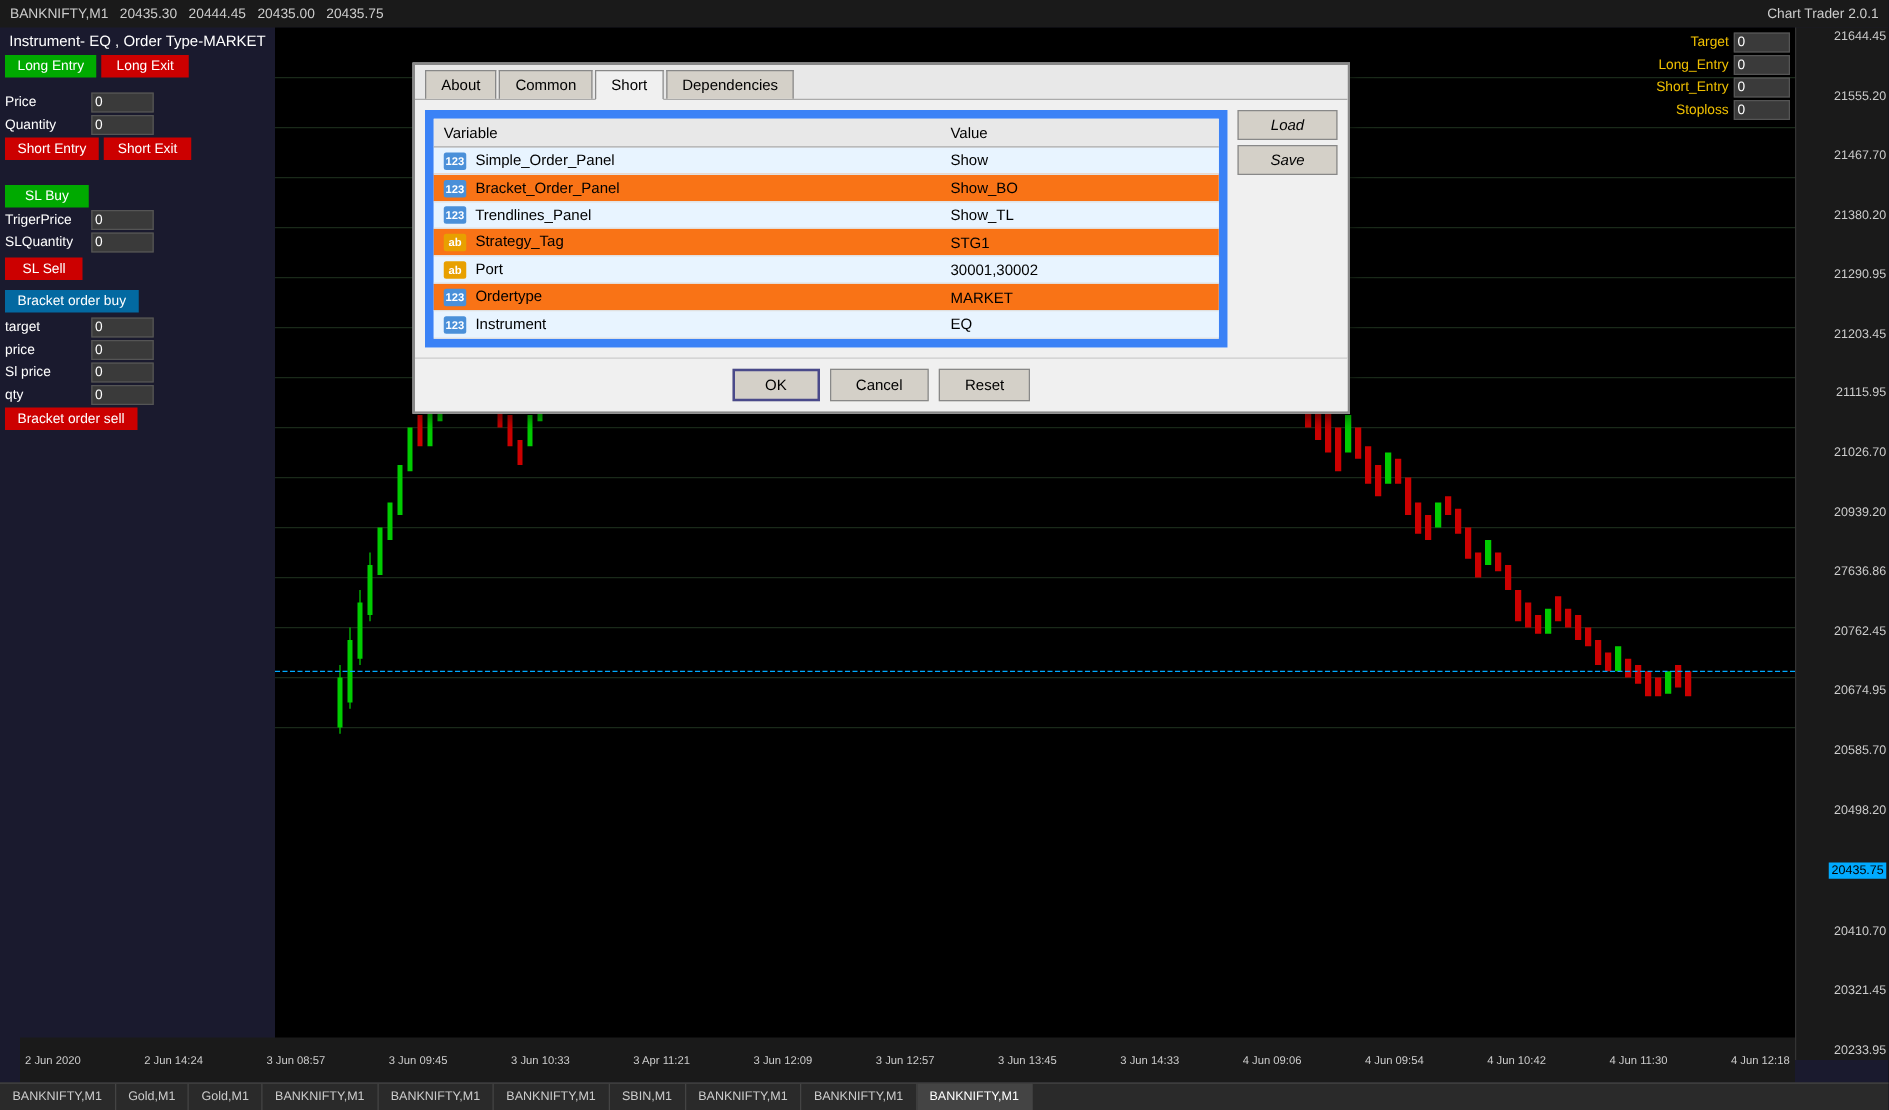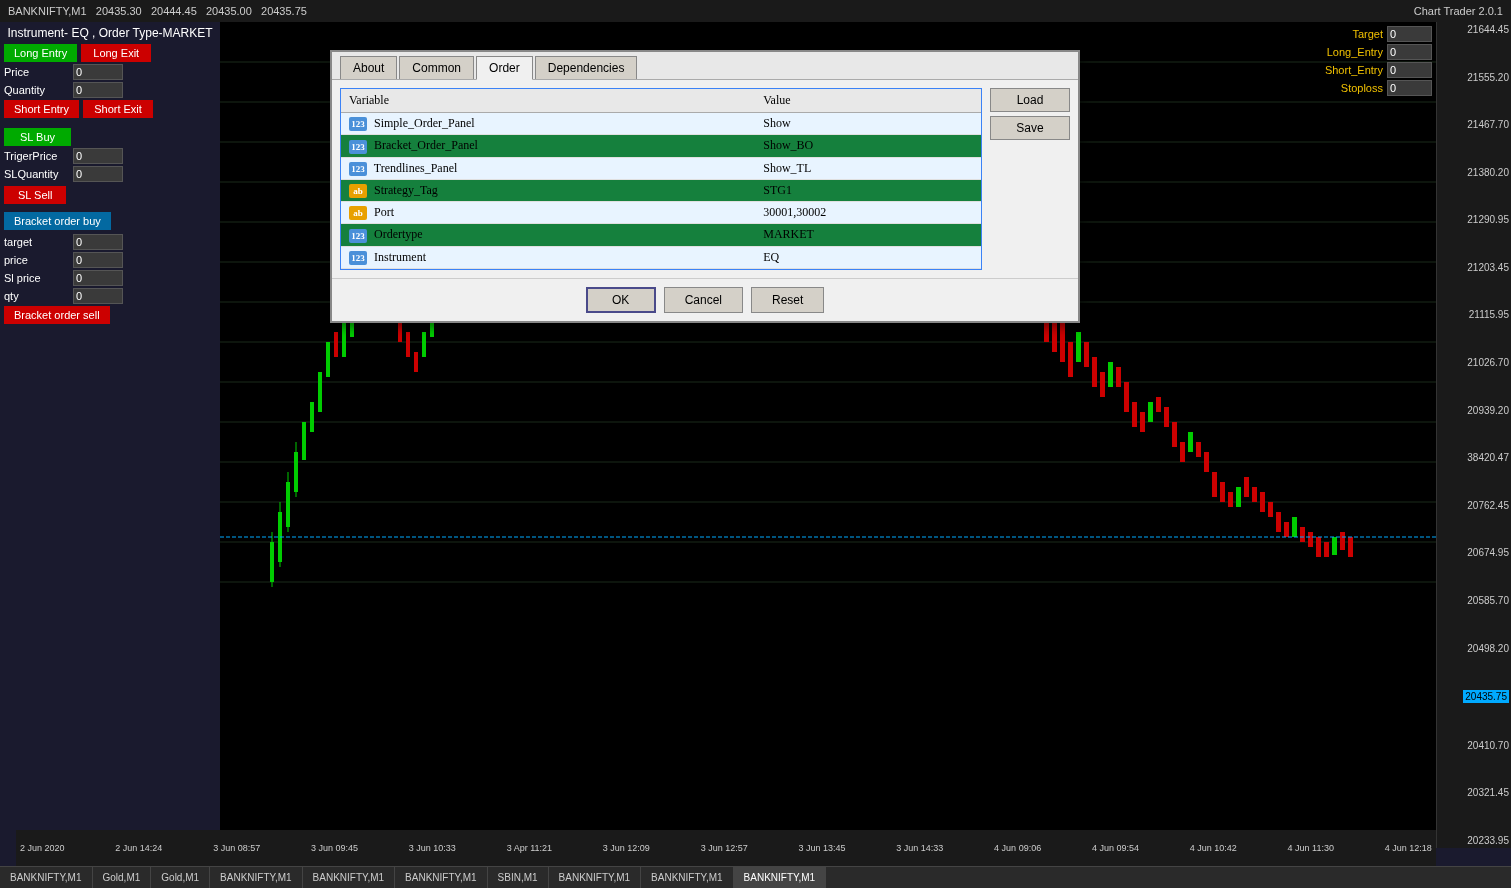"Long Entry" .btn-row { margin-bottom: 2px -> 12px }
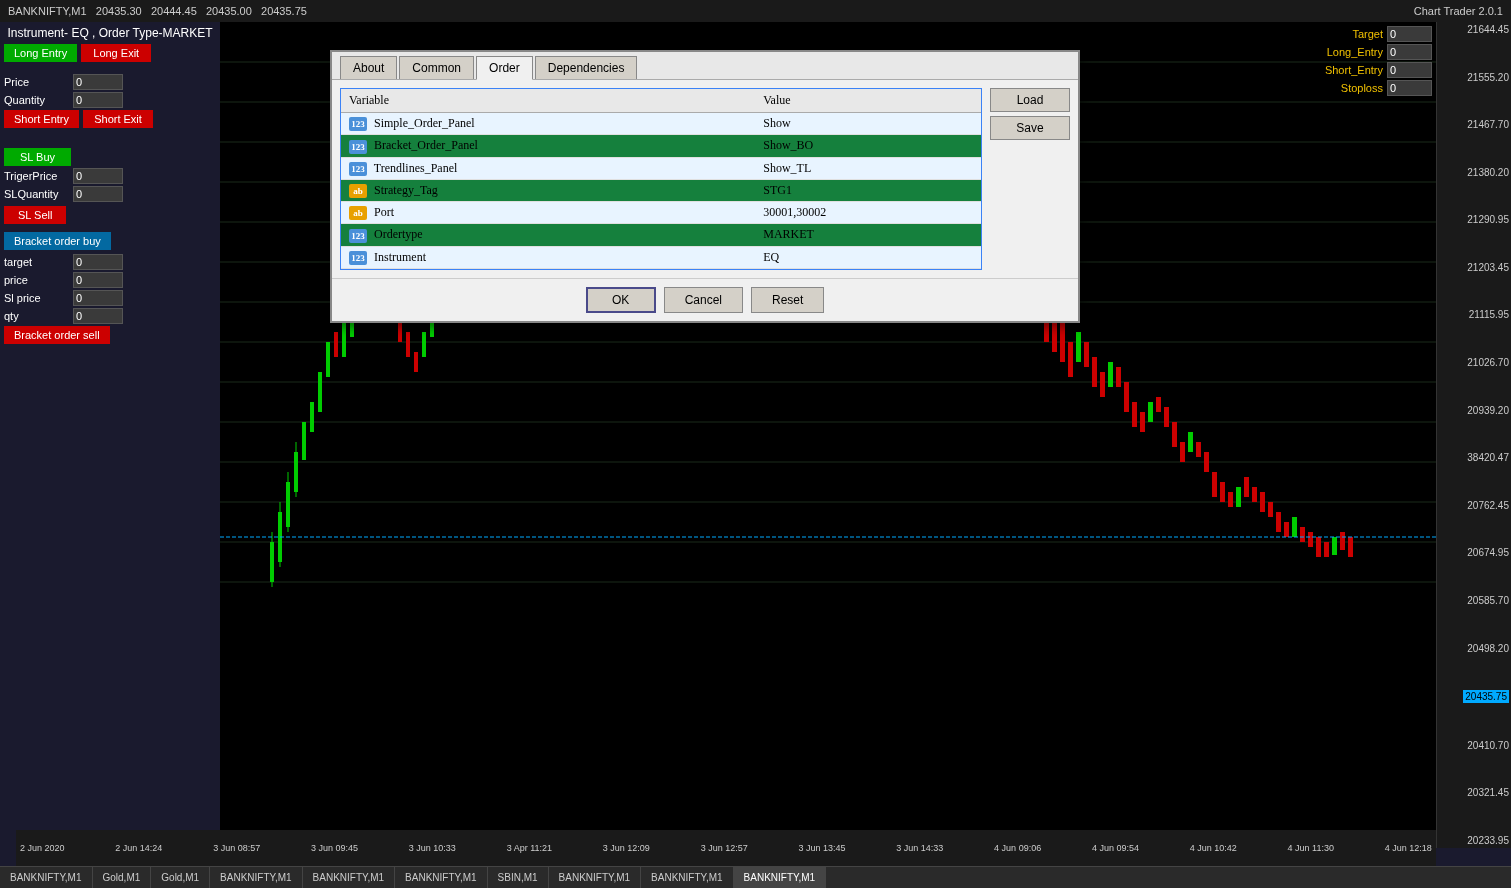"Order" div.dialog-tab { text: Order -> Short }
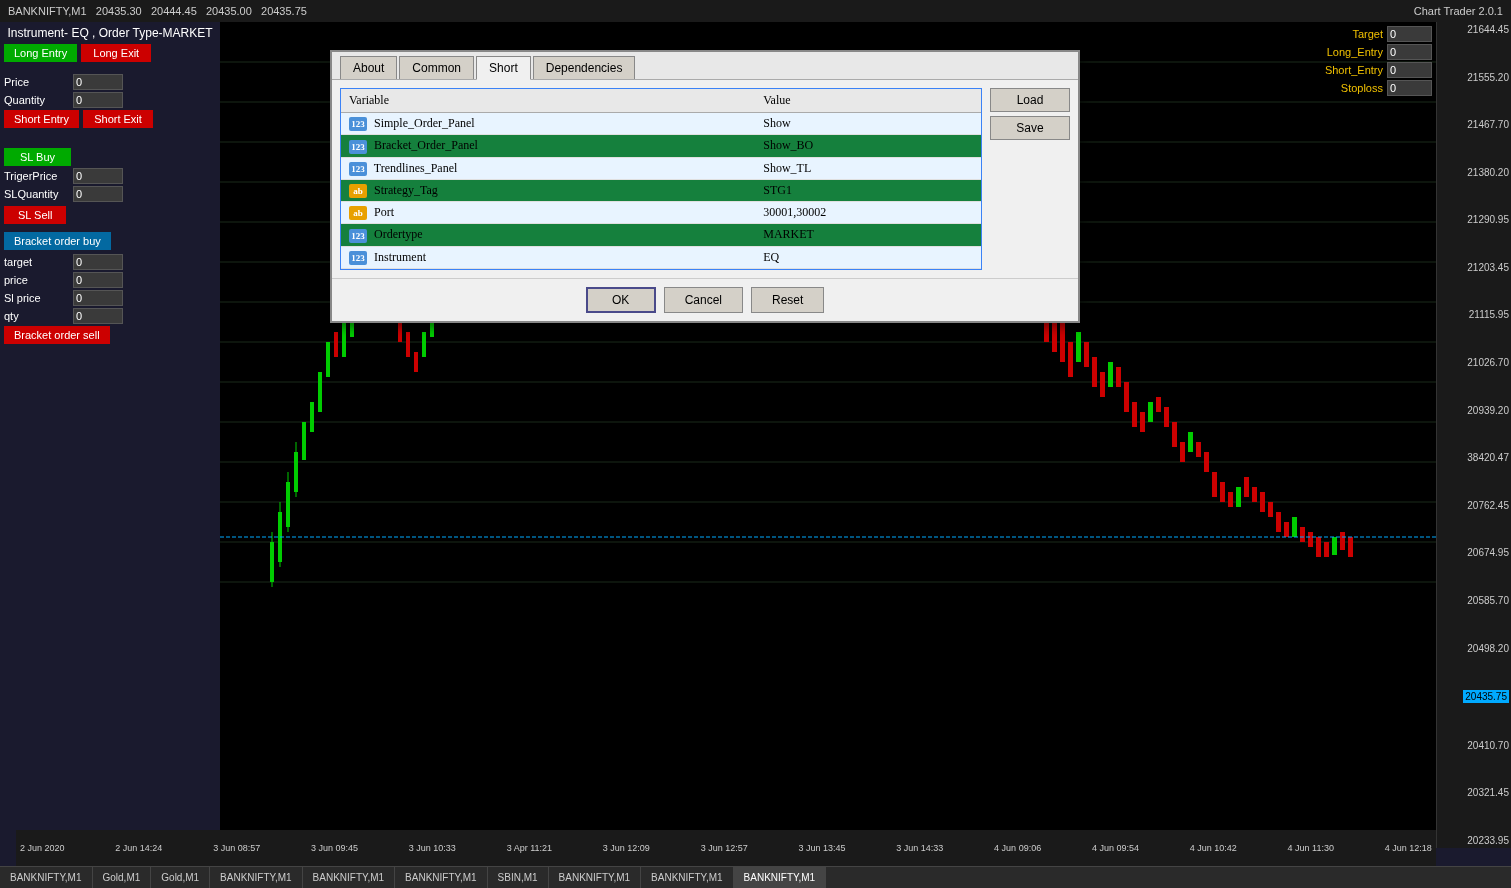"Variable" .inputs-table-container { border: 1px solid #3b82f6 -> 7px solid #3b82f6; font-family: Liberation Serif, serif -> none }
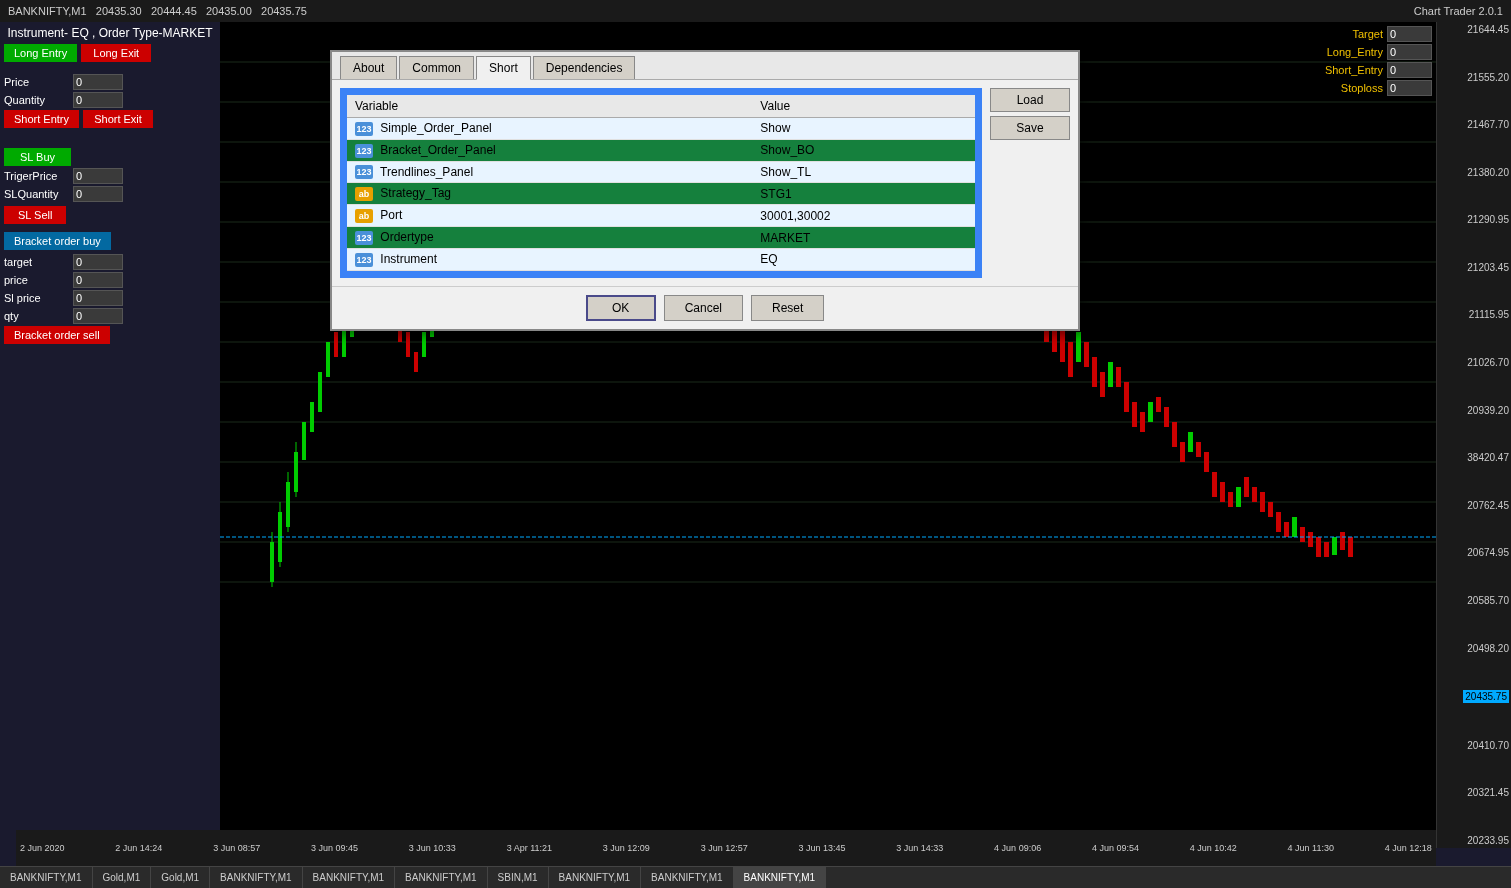"Load" .dialog-action-btn { font-style: none -> italic }
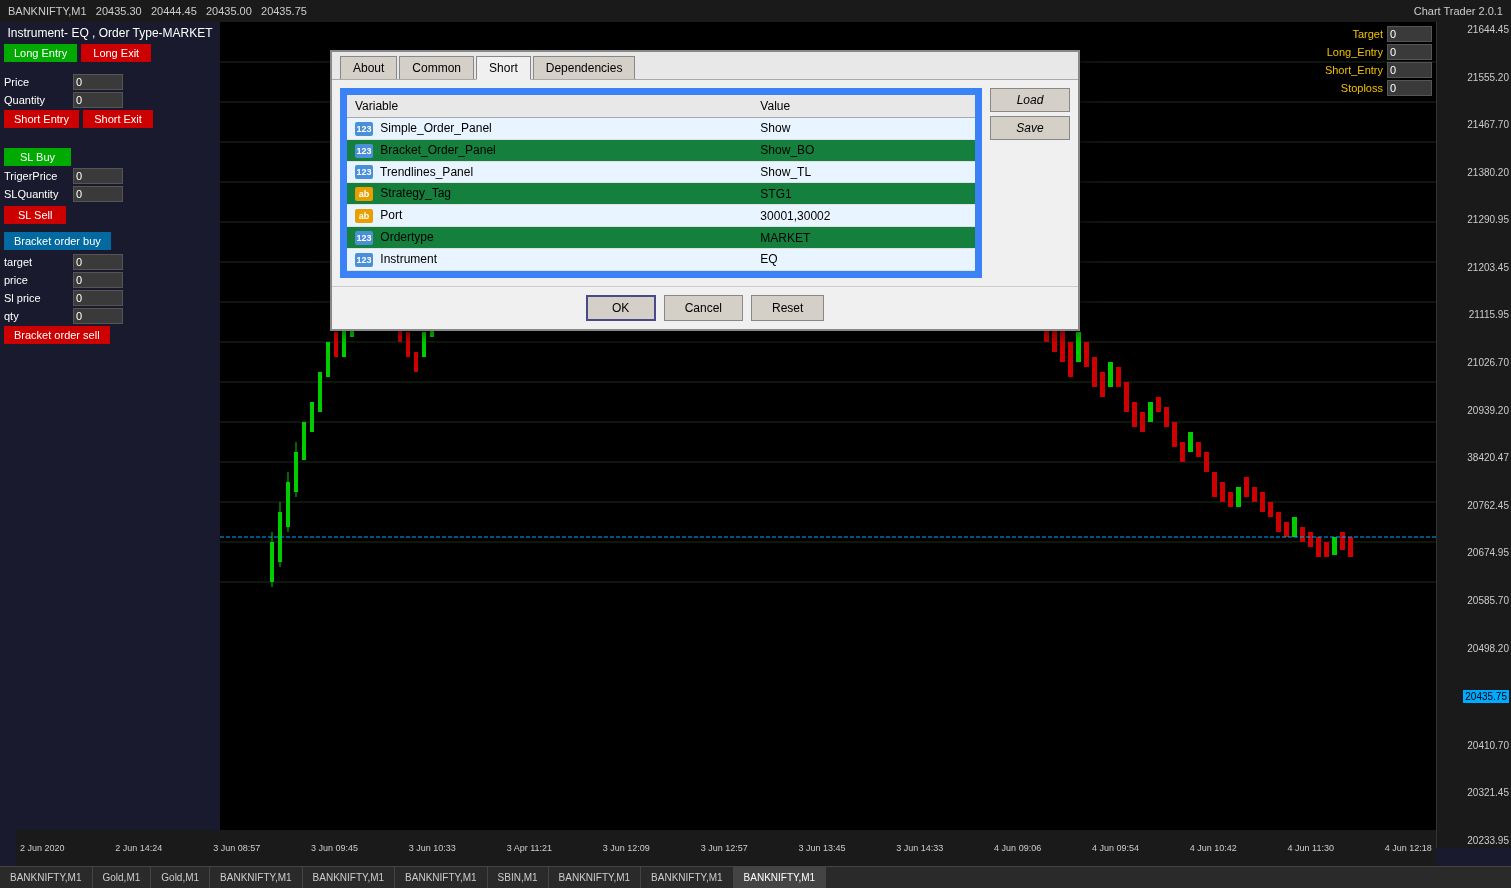"123 Bracket_Order_Panel" .inputs-table tbody tr { background: #15803d -> #f97316 }
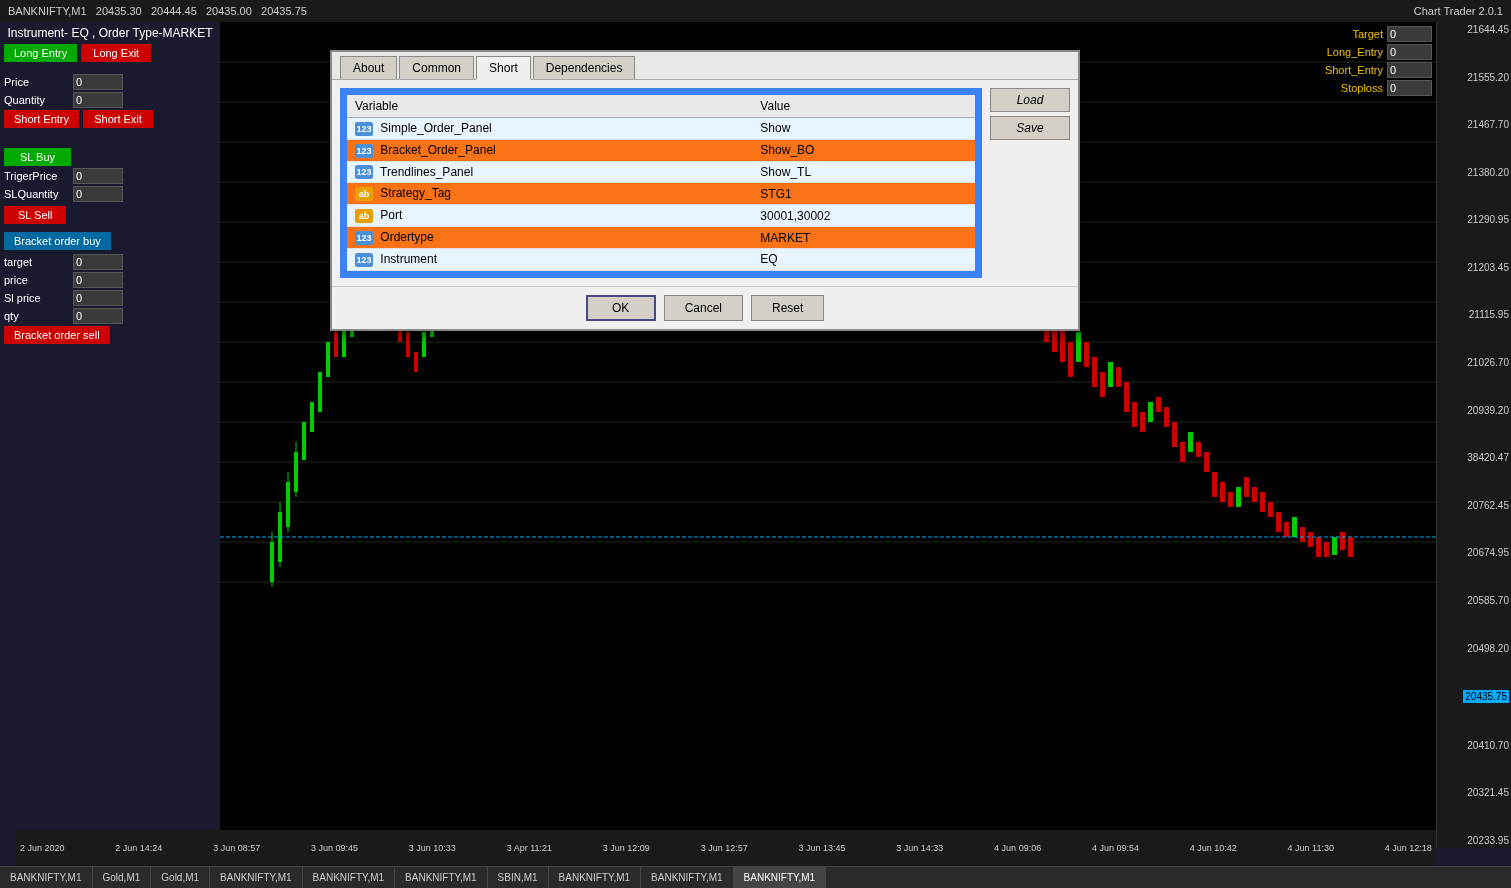"38420.47" span.price-tick { text: 38420.47 -> 27636.86 }
